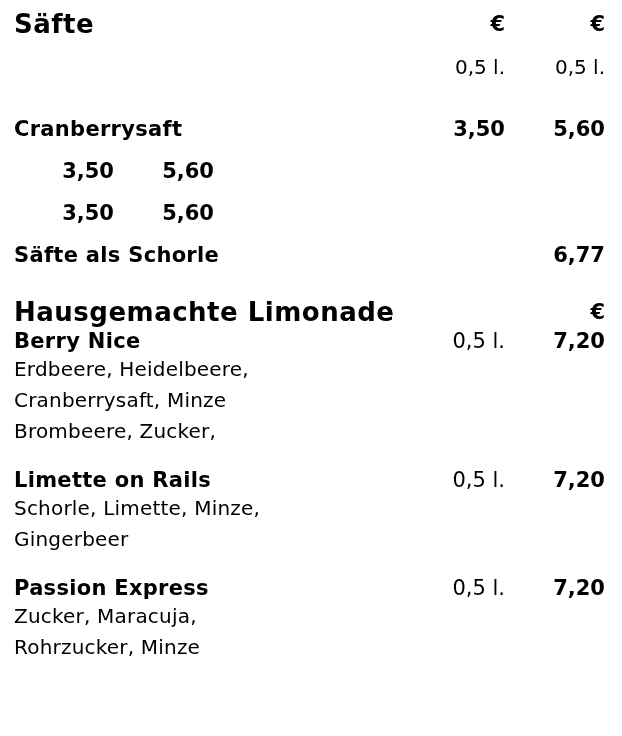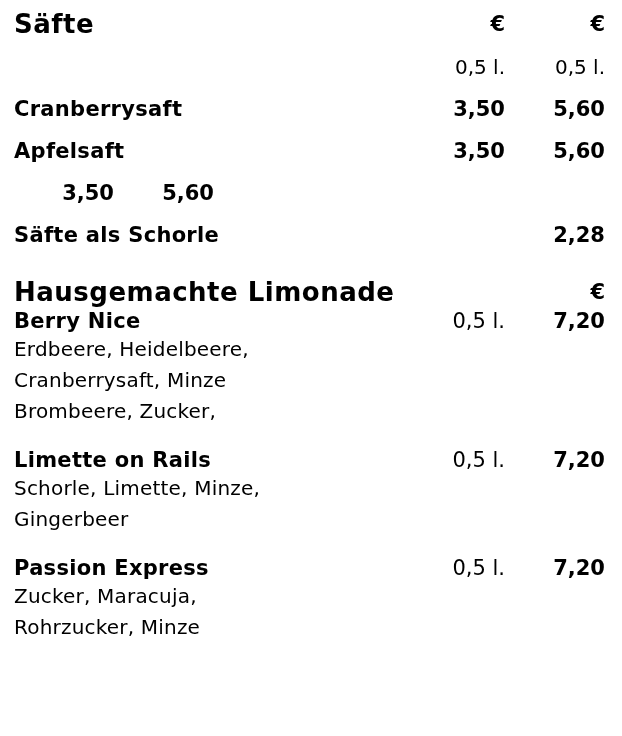"Cranberrysaft" .juice-rows { margin-top: 16px -> 36px }
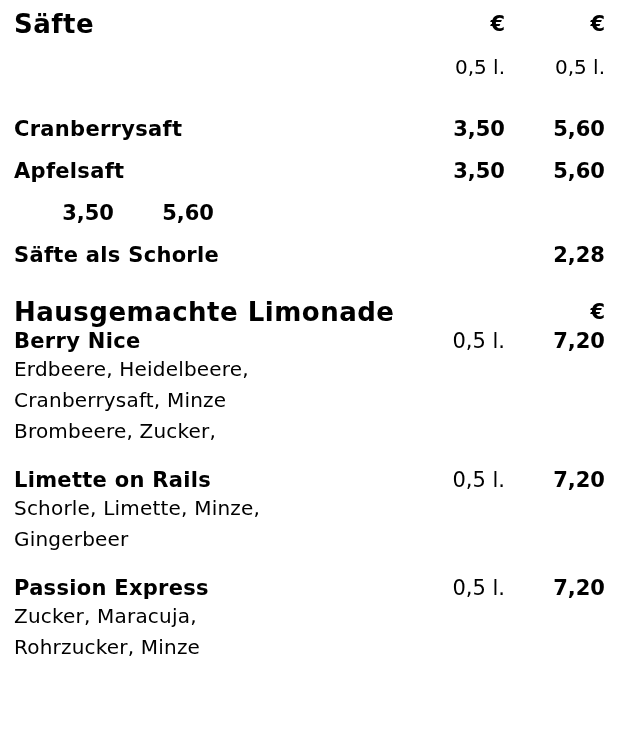"Apfelsaft" div.name-col { html: <div>Apfelsaft</div> -> none }
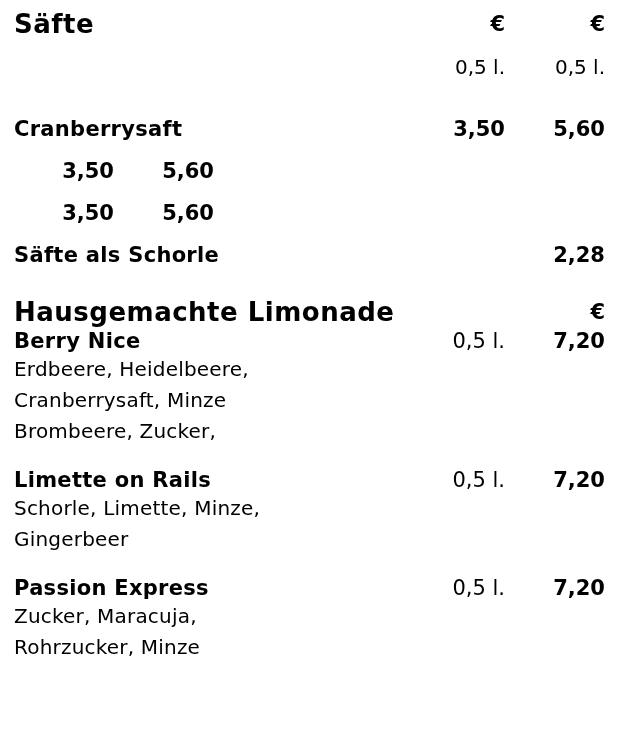"2,28" div.col2 { text: 2,28 -> 6,77 }
